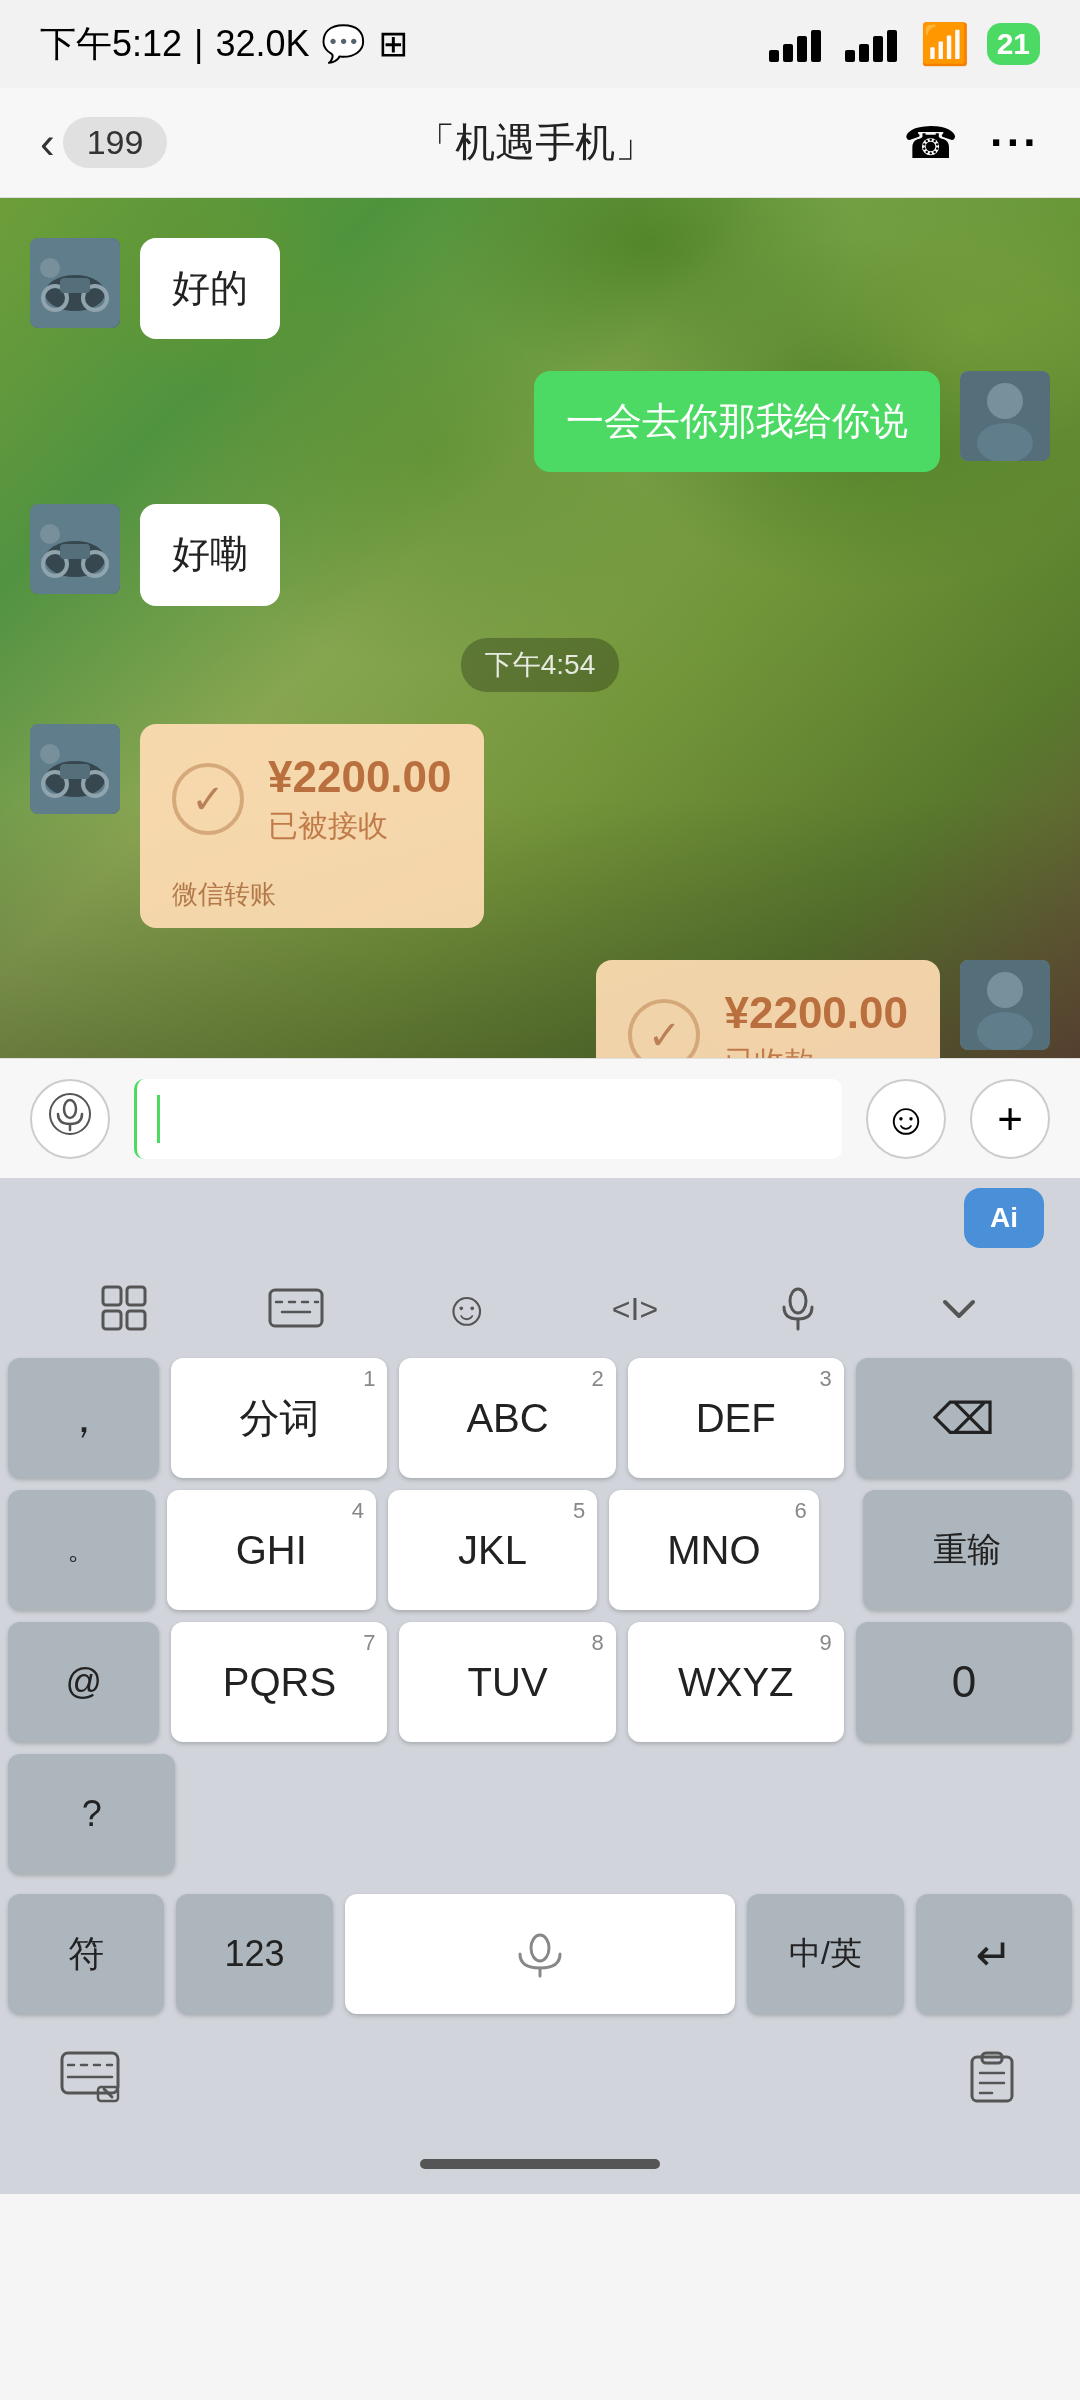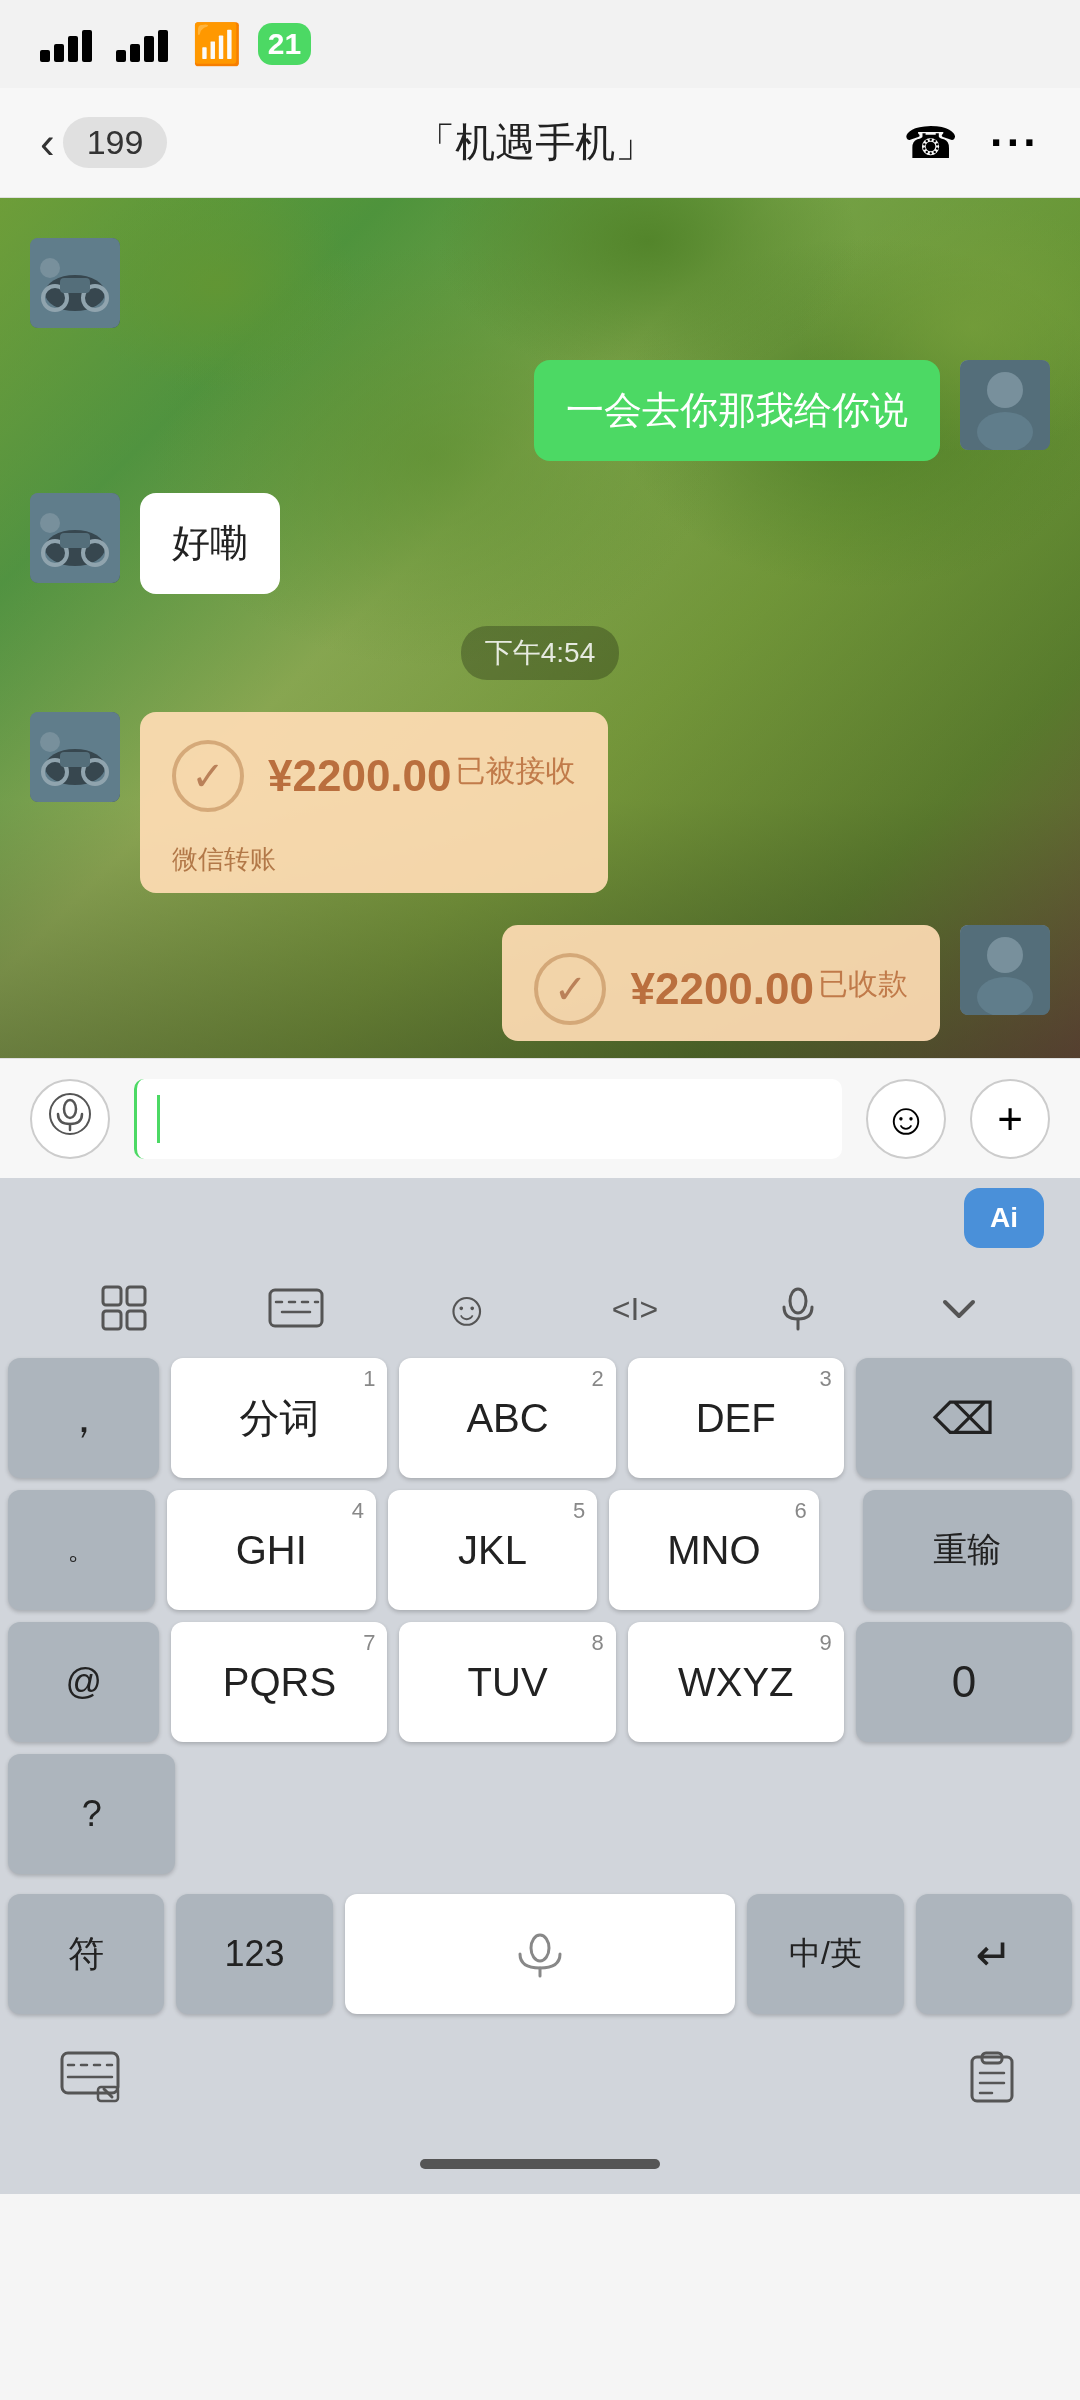"下午5:12" div.status-left { html: none -> <div> <span>下午5:12</span> <span> | </span> <span>32.0K</span> <span>💬</span> <span>⊞</span> </div> }
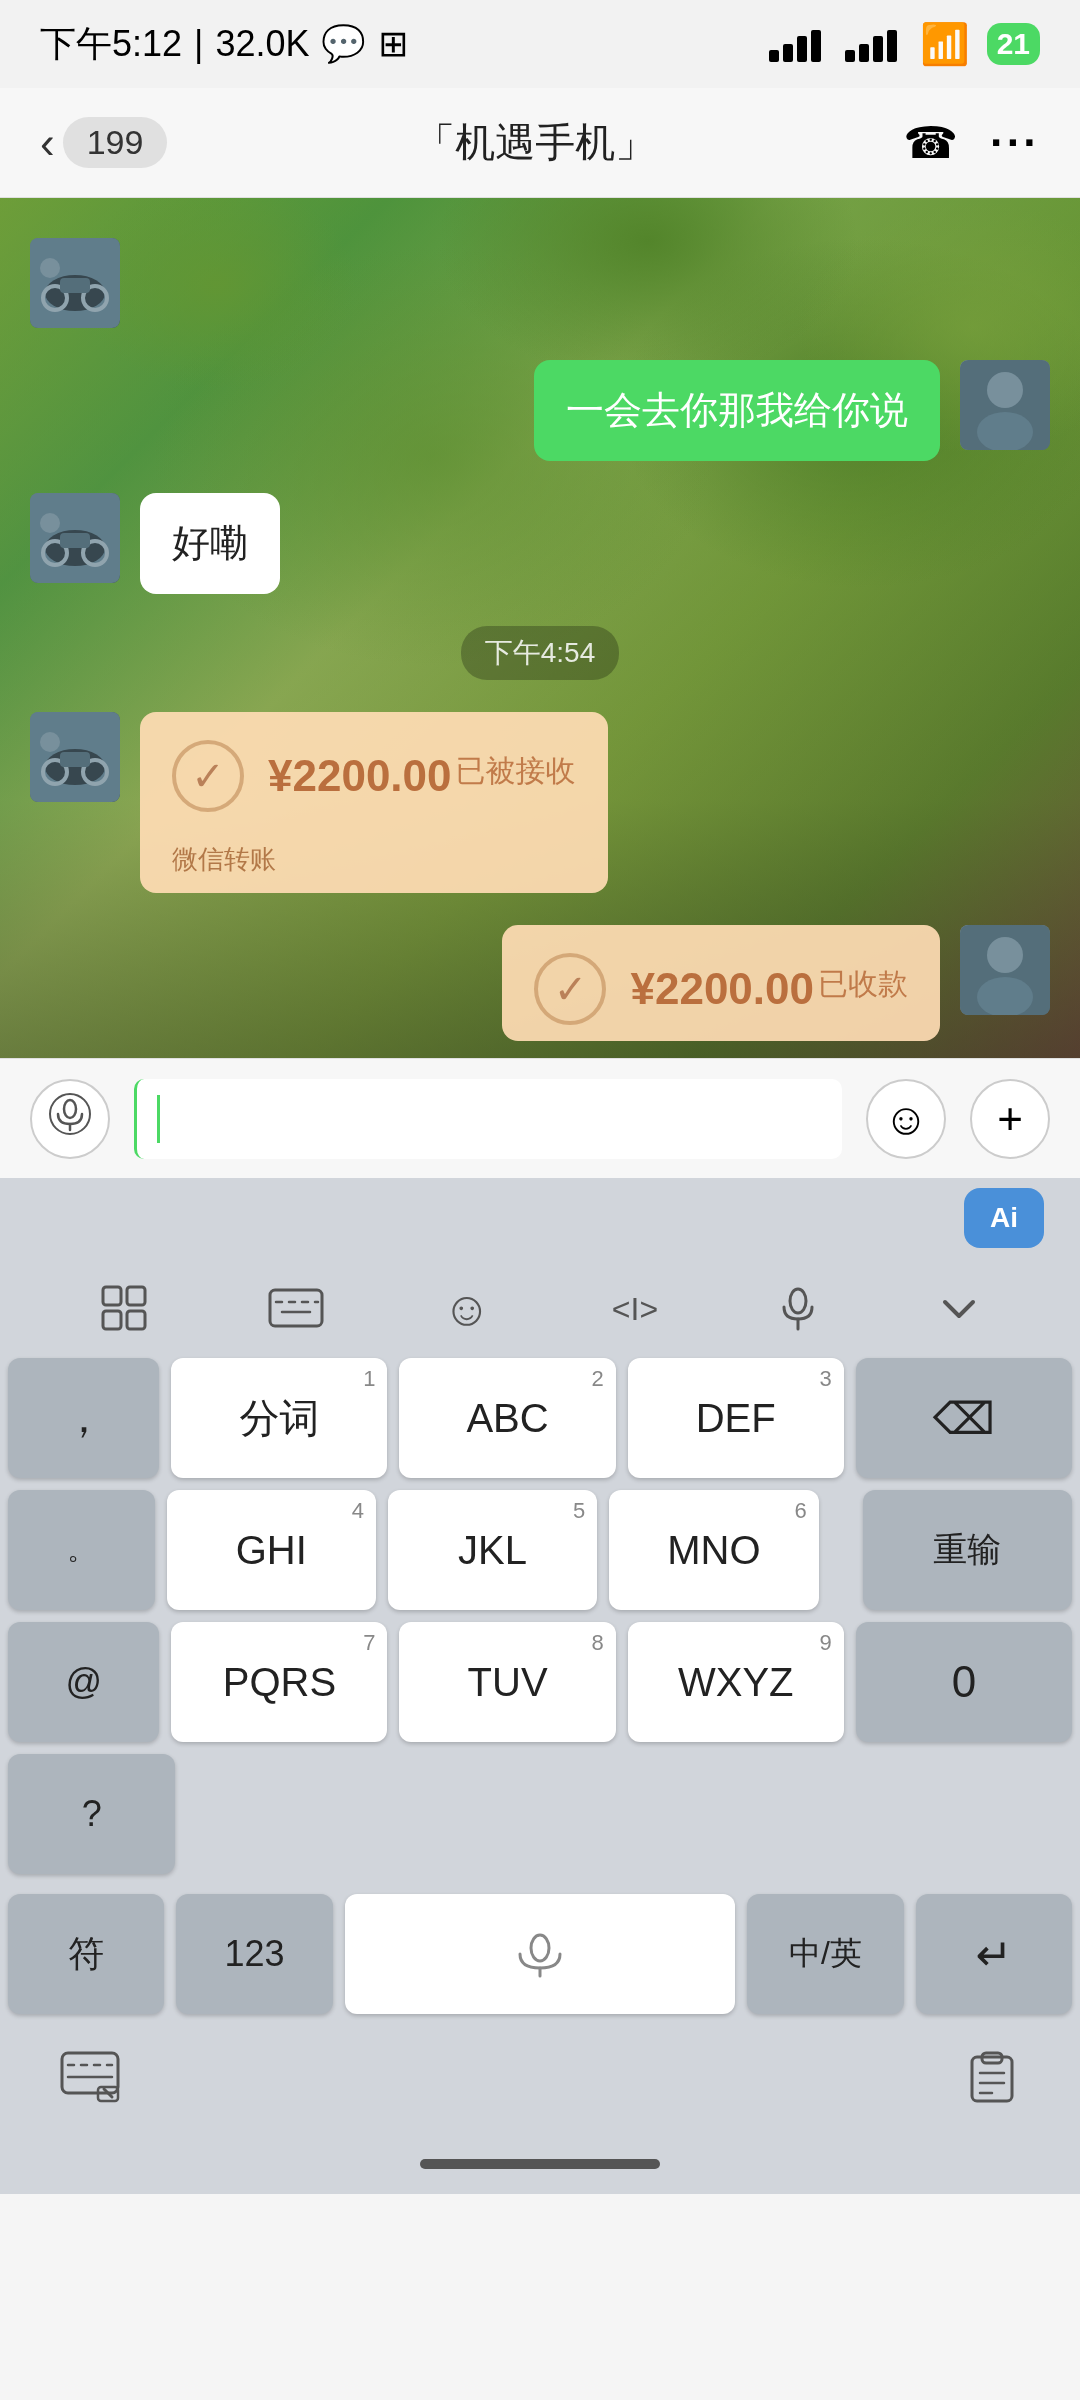"好的" div.bubble { html: none -> <div> <span>好的</span> </div> }
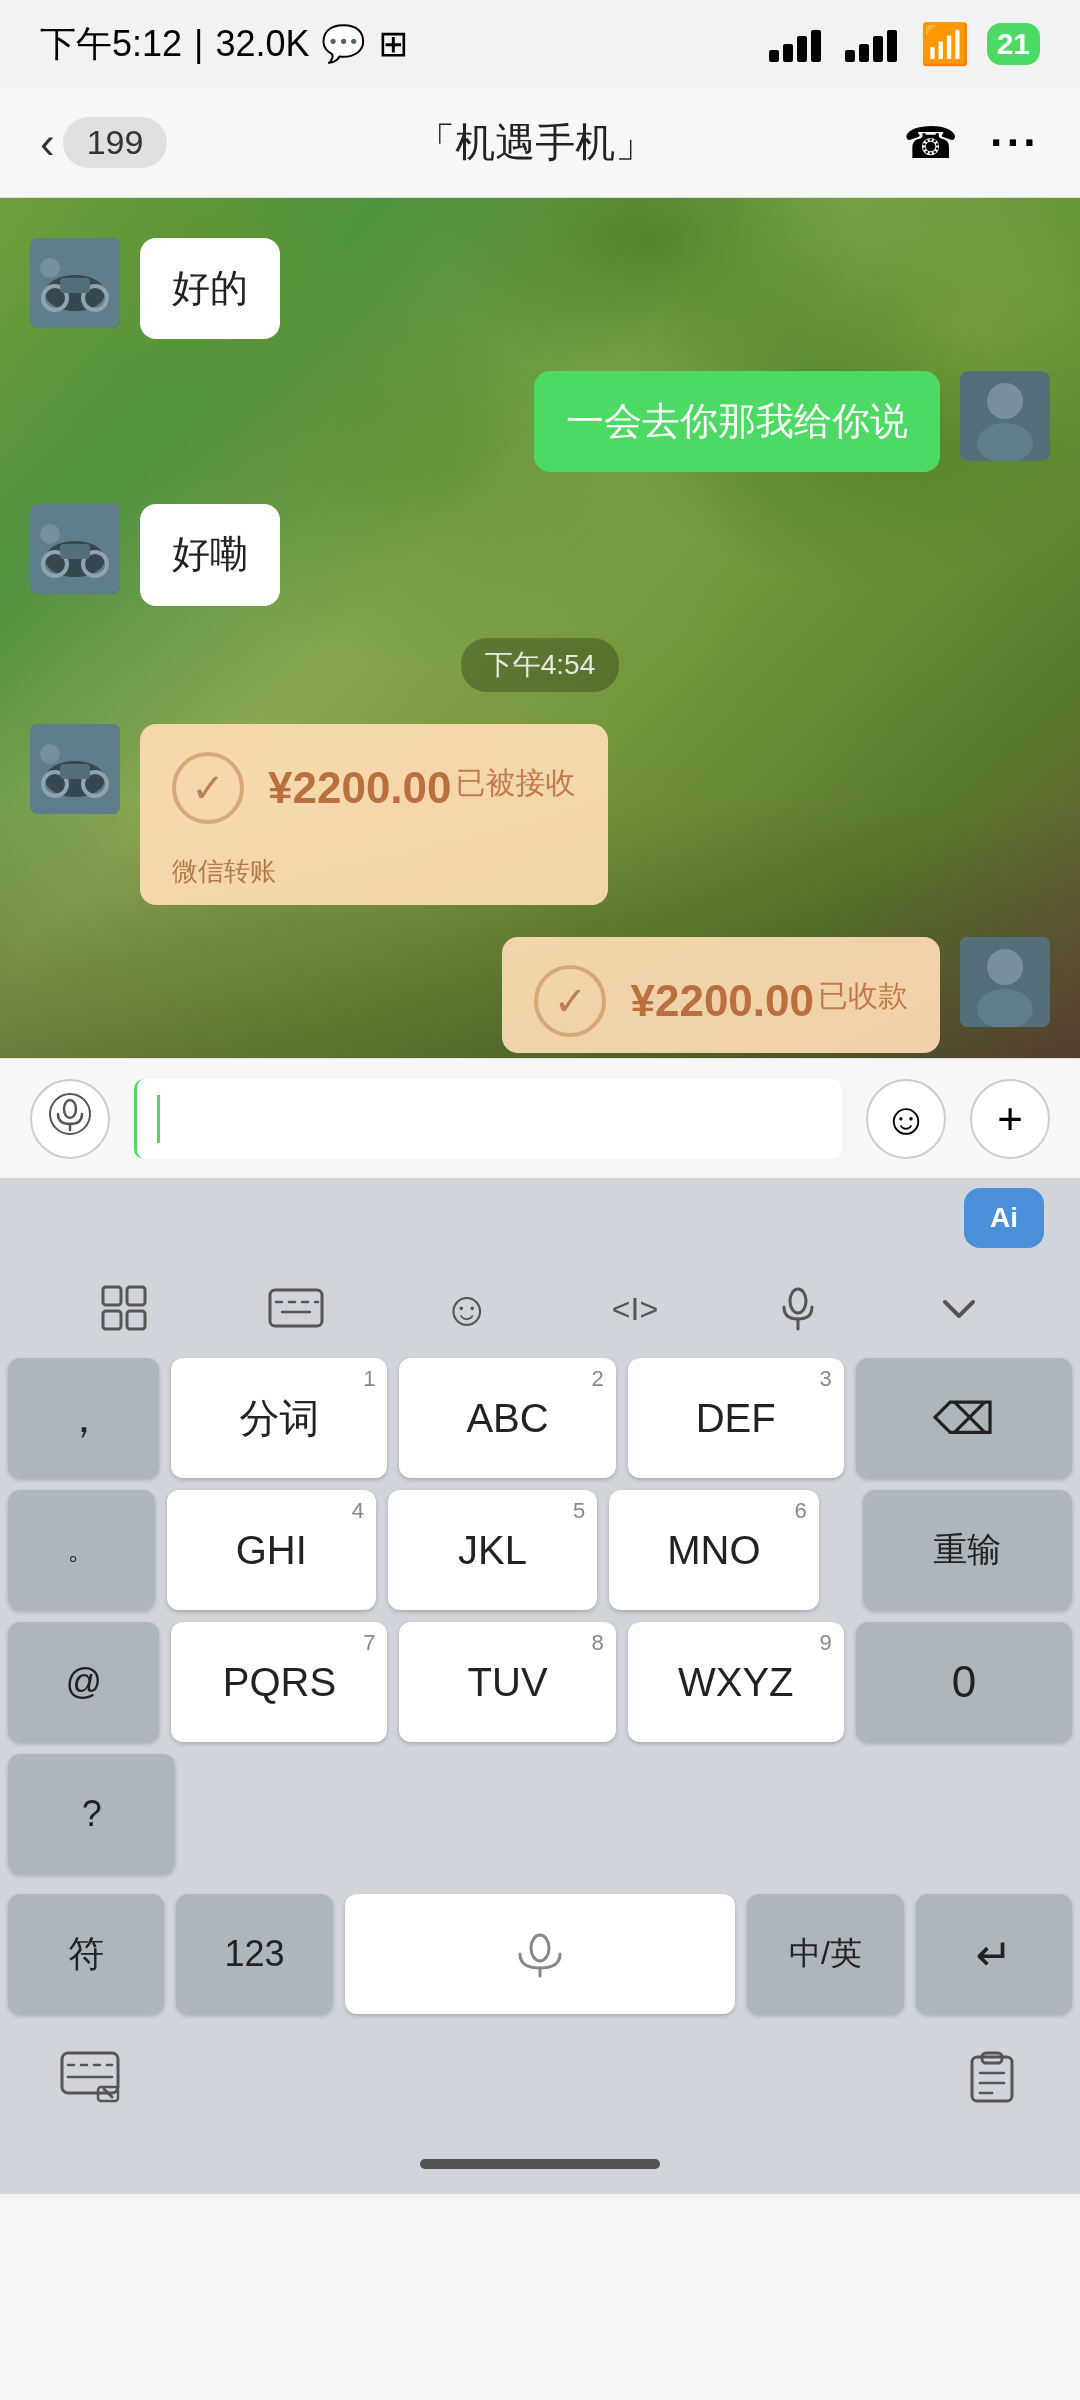"¥2200.00" .transfer-info { flex-direction: row -> column }
